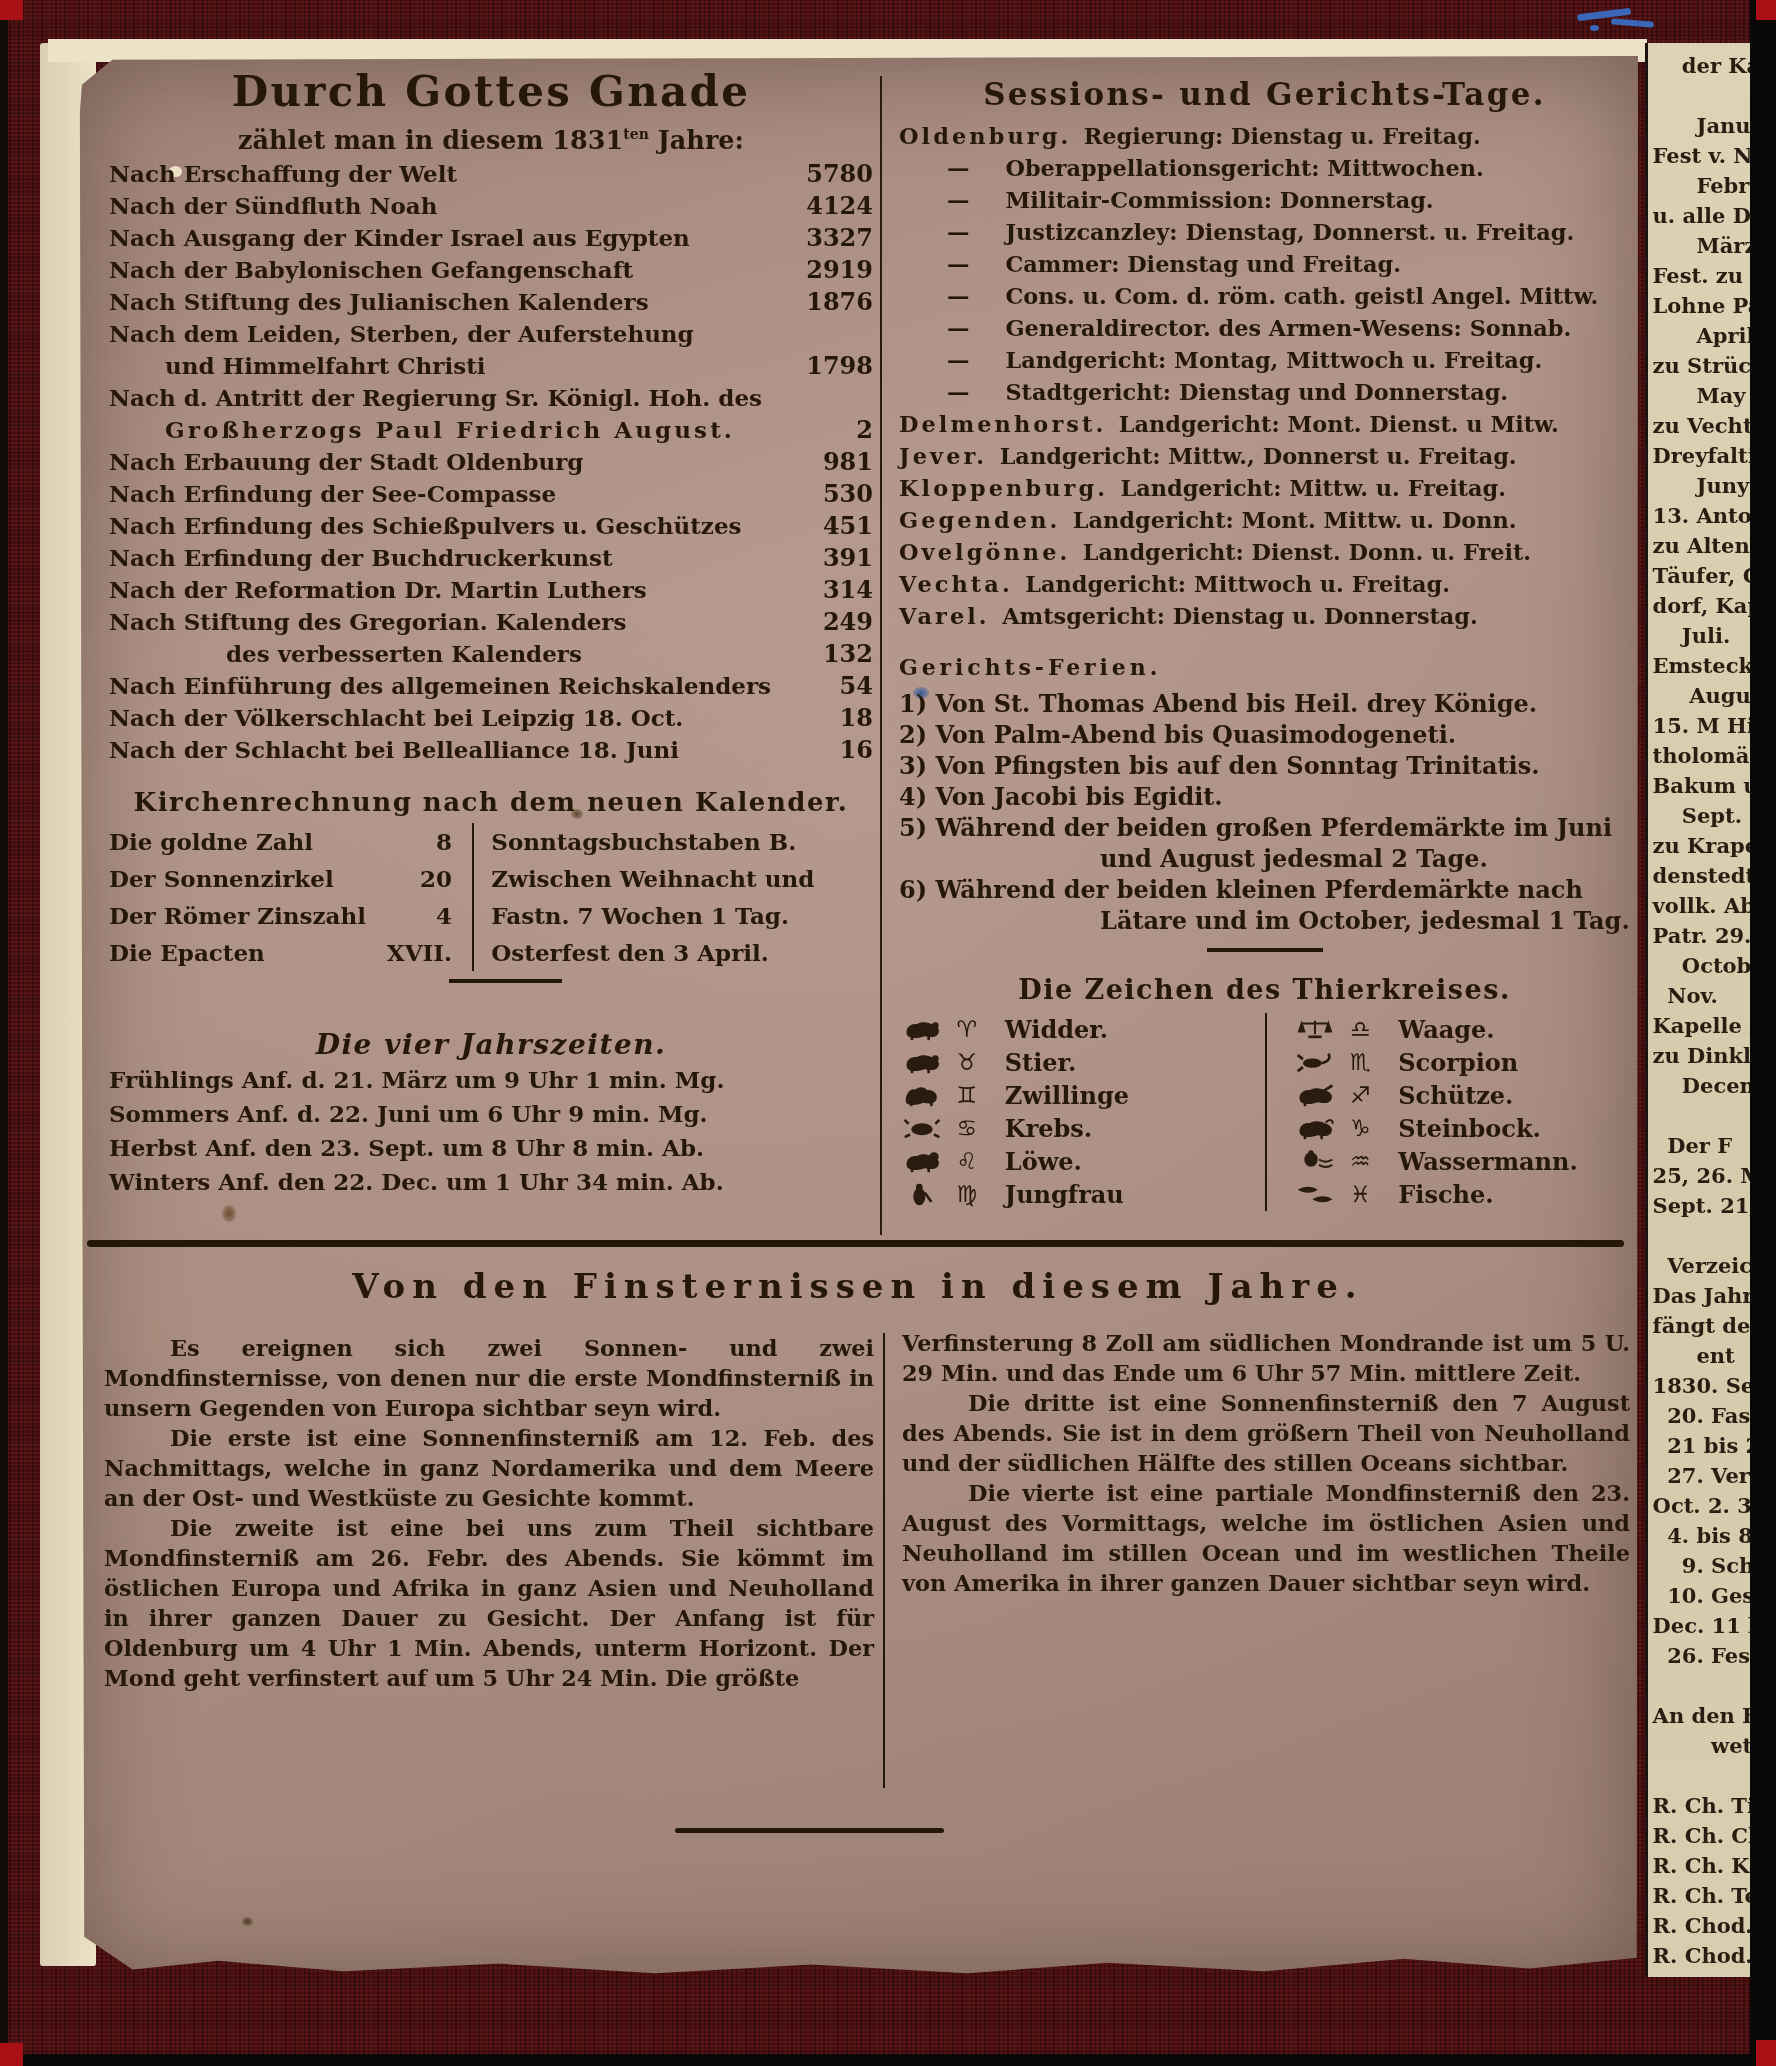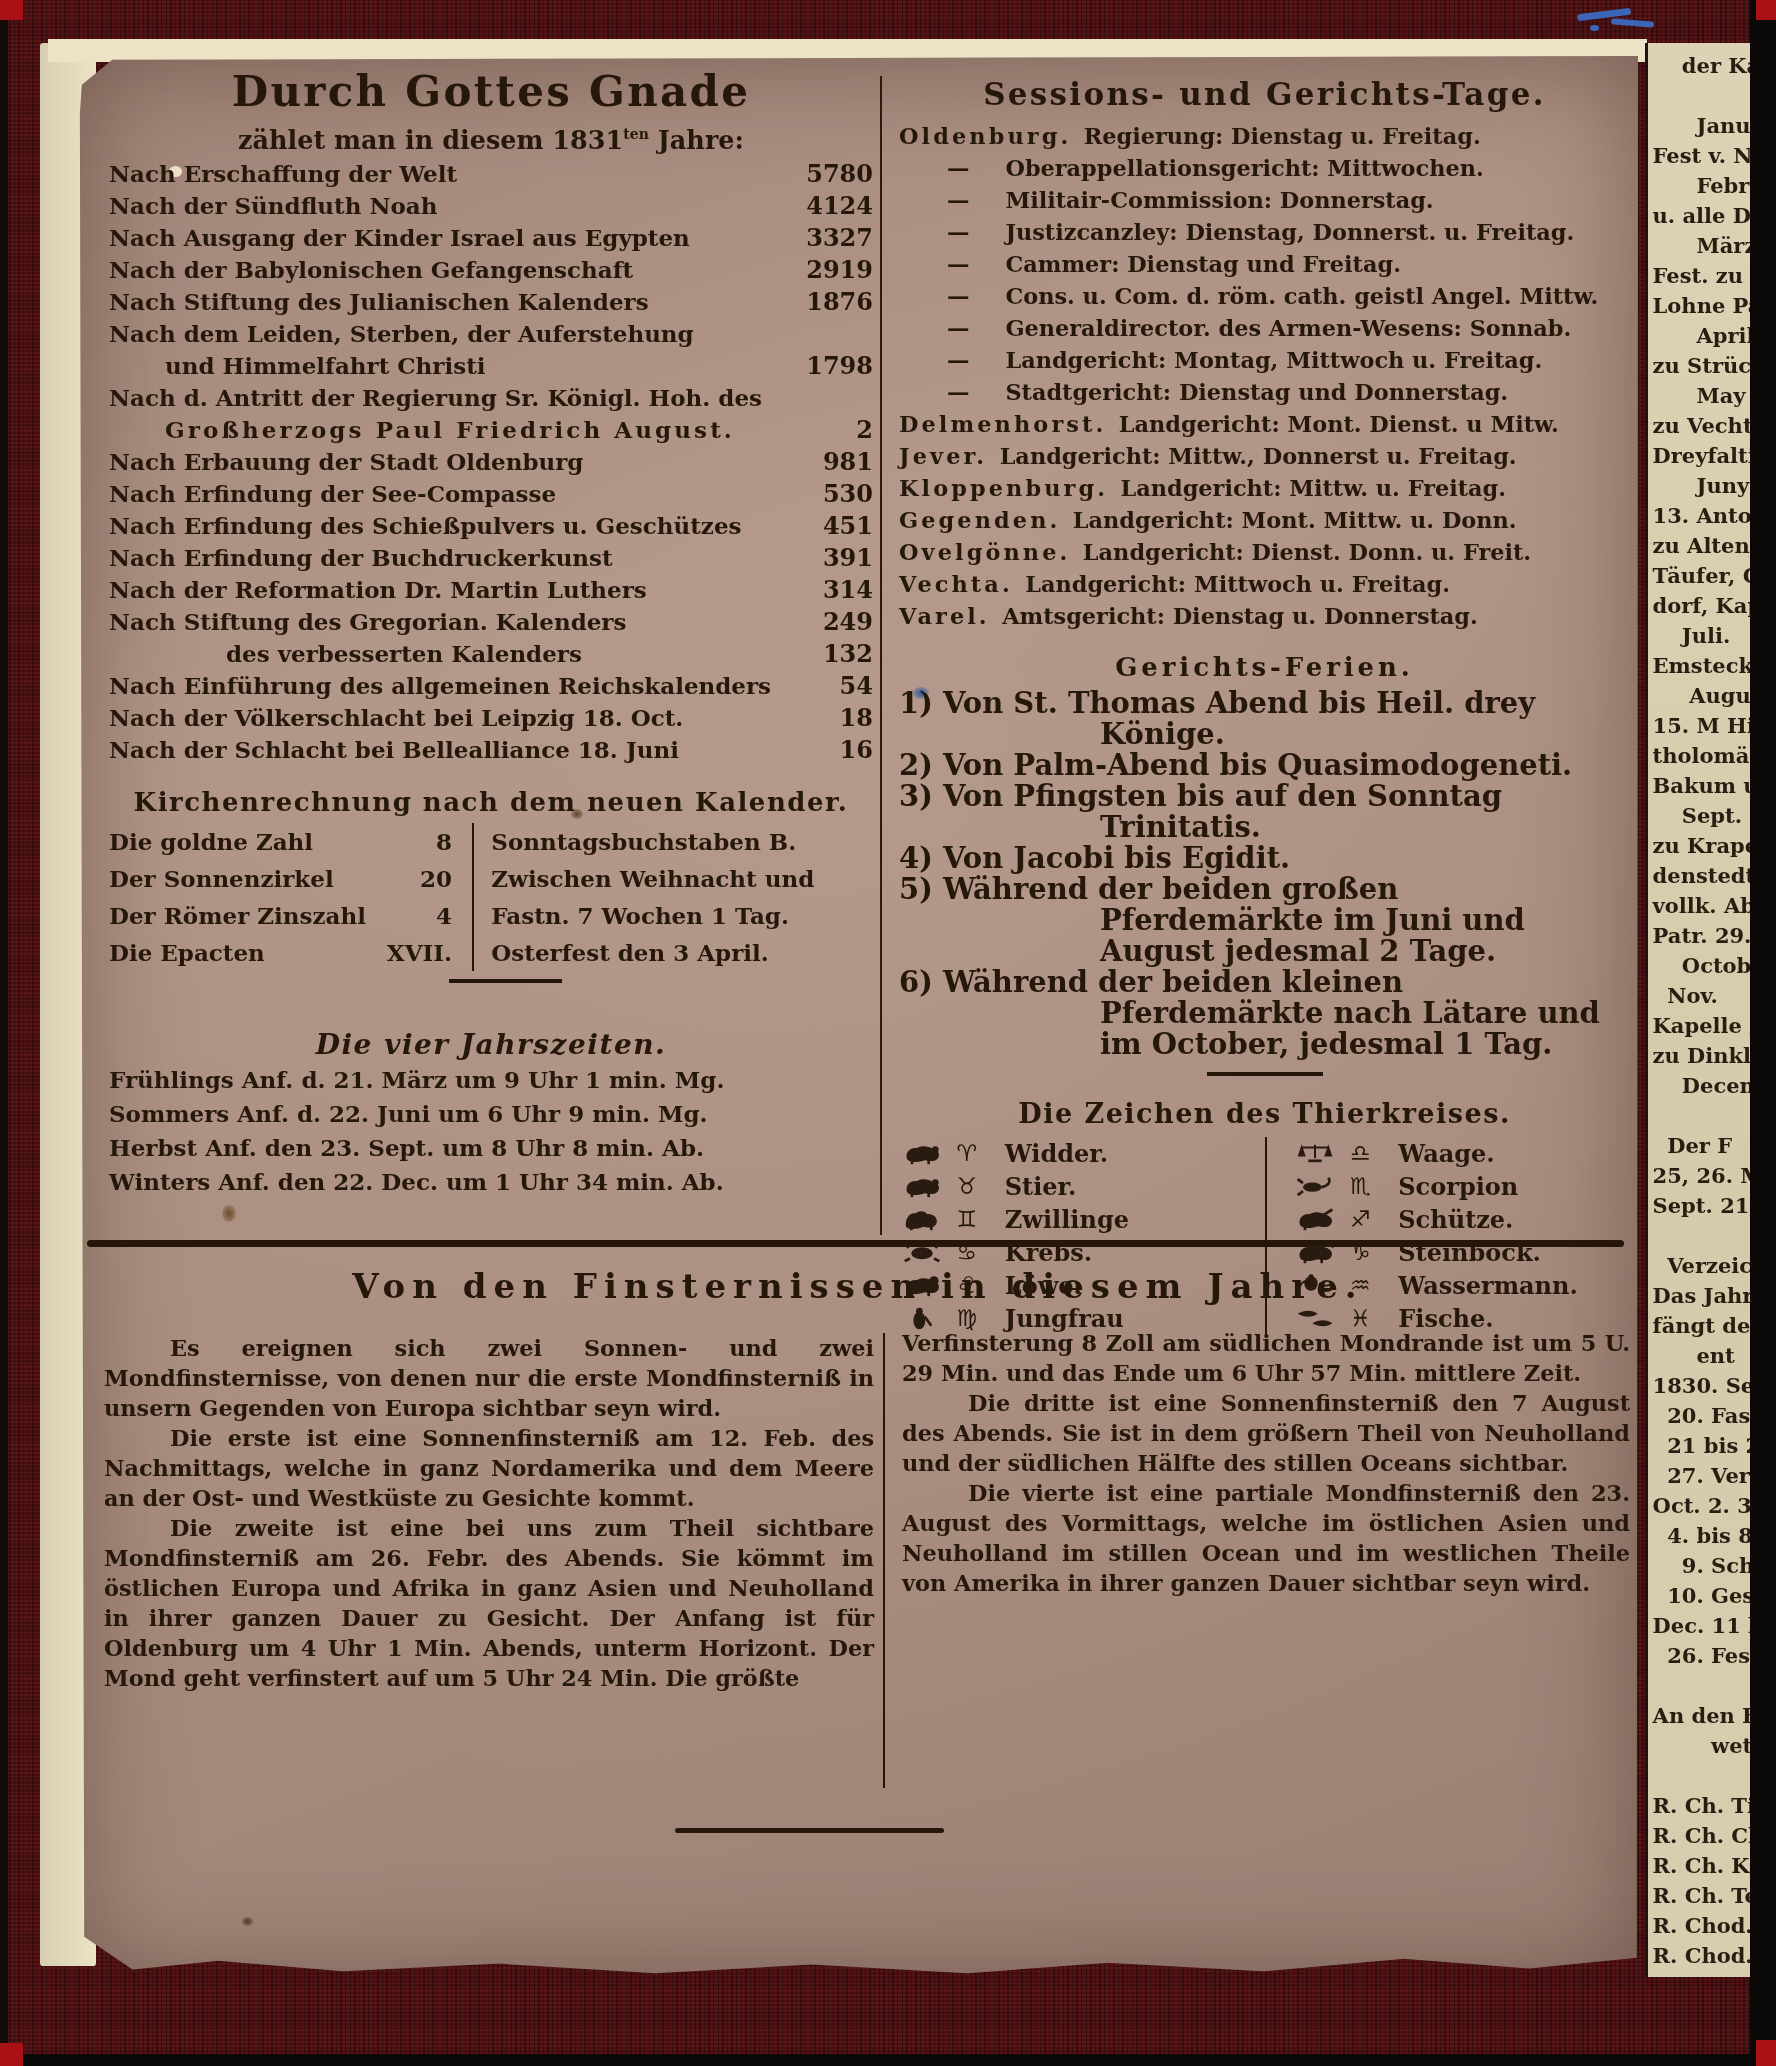"Gerichts-Ferien." .ftitle { font-size: 26px -> 22px; text-align: center -> none }
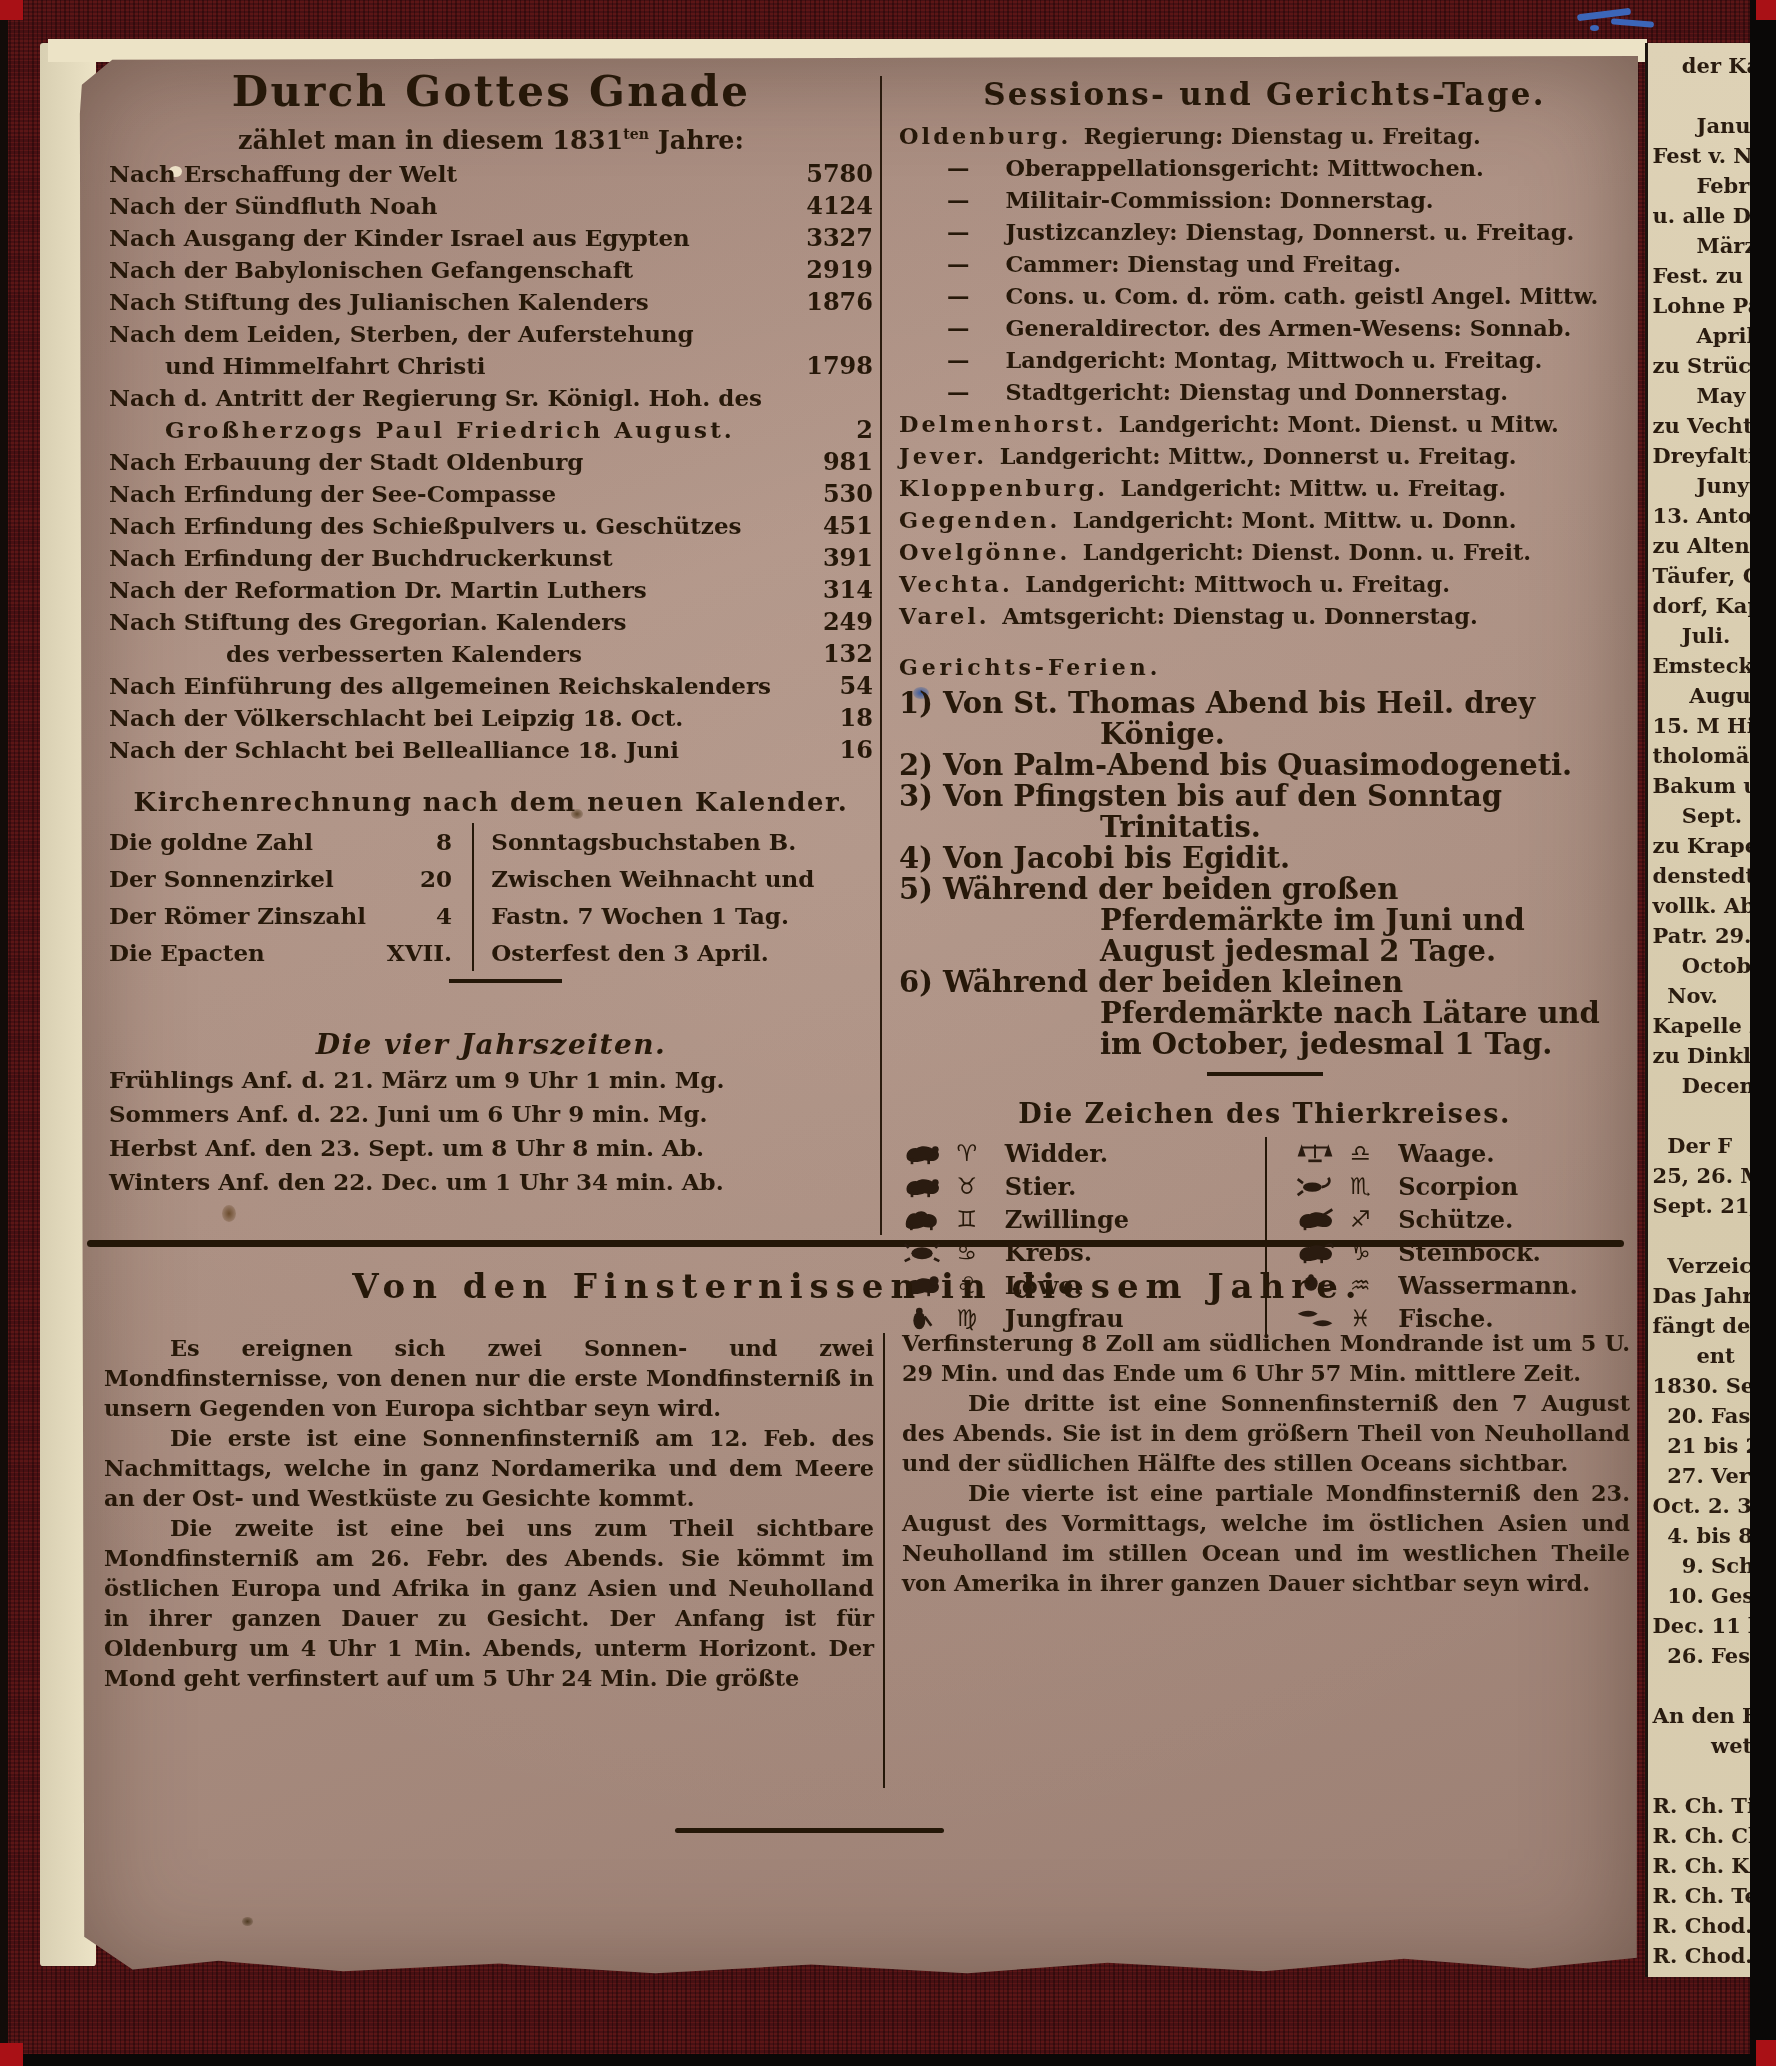"1) Von St. Thomas Abend" .fitem { font-size: 29px -> 24px }
